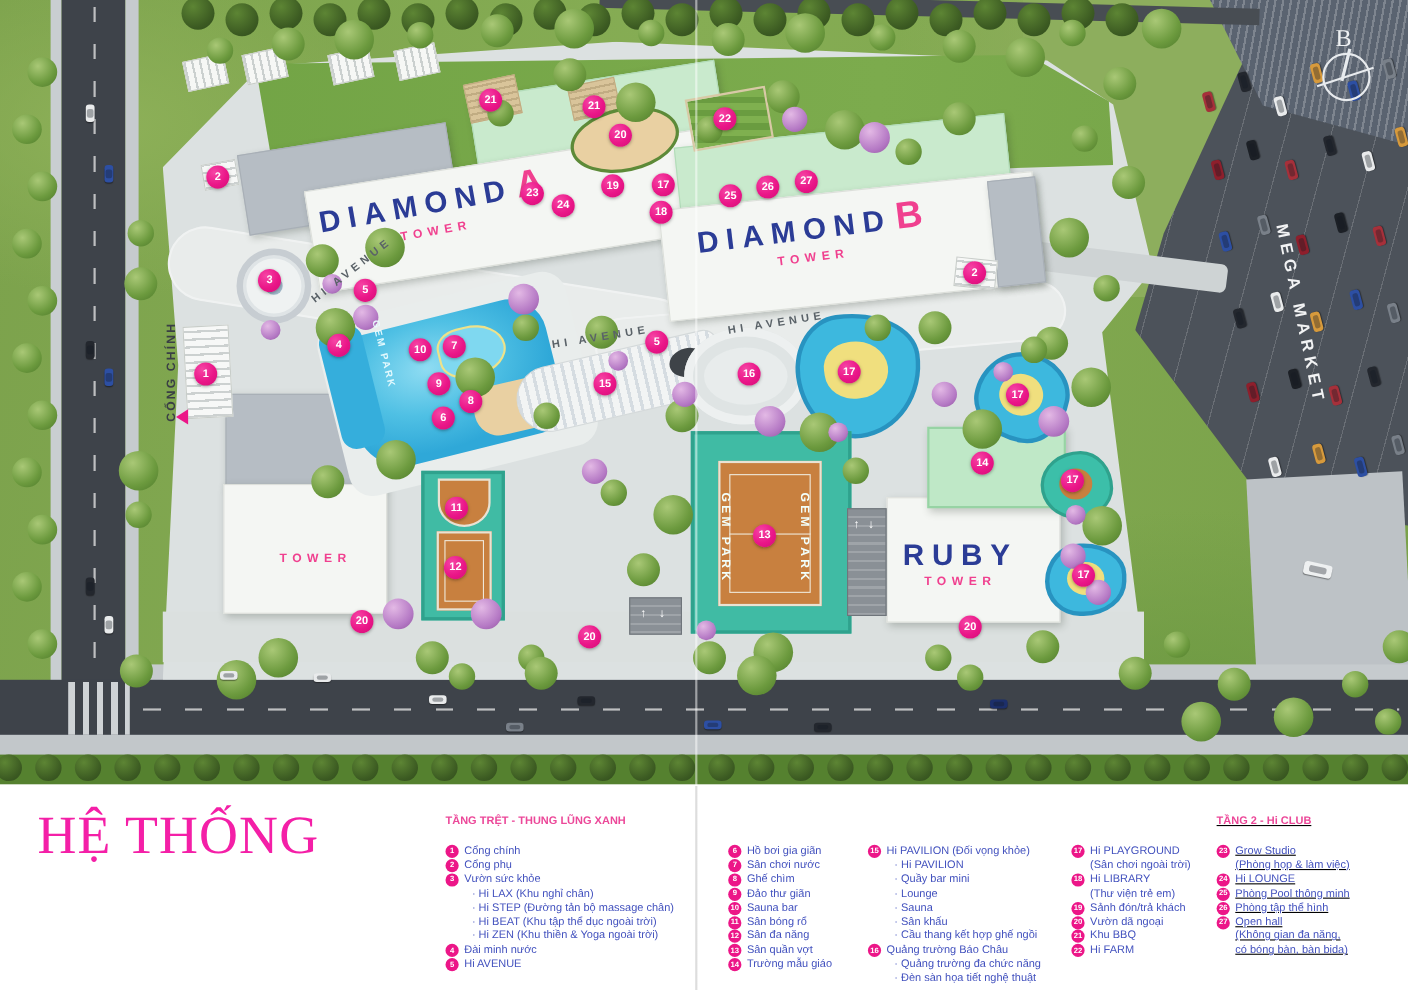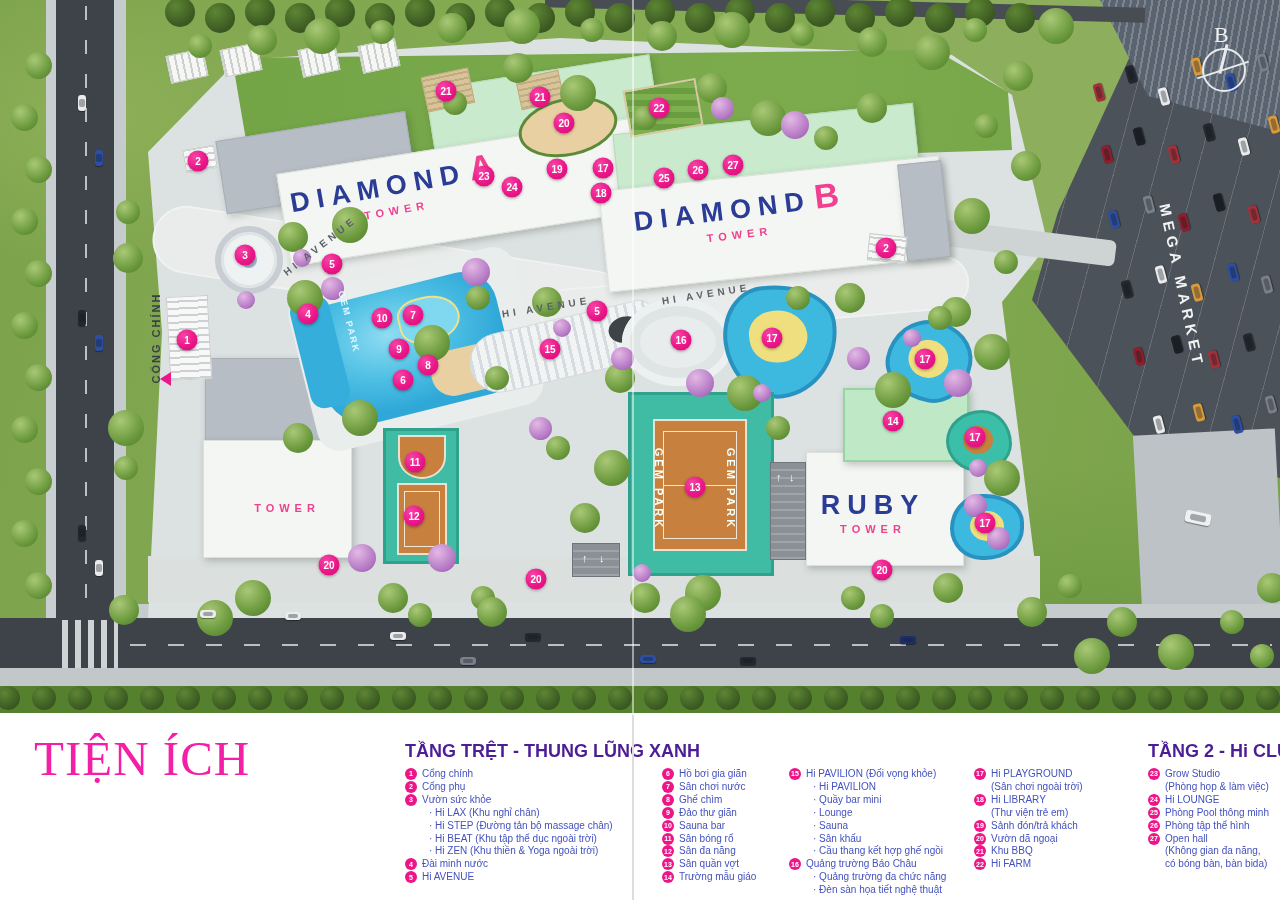"HỆ THỐNG" div { html: none -> <div>HỆ THỐNG</div> }
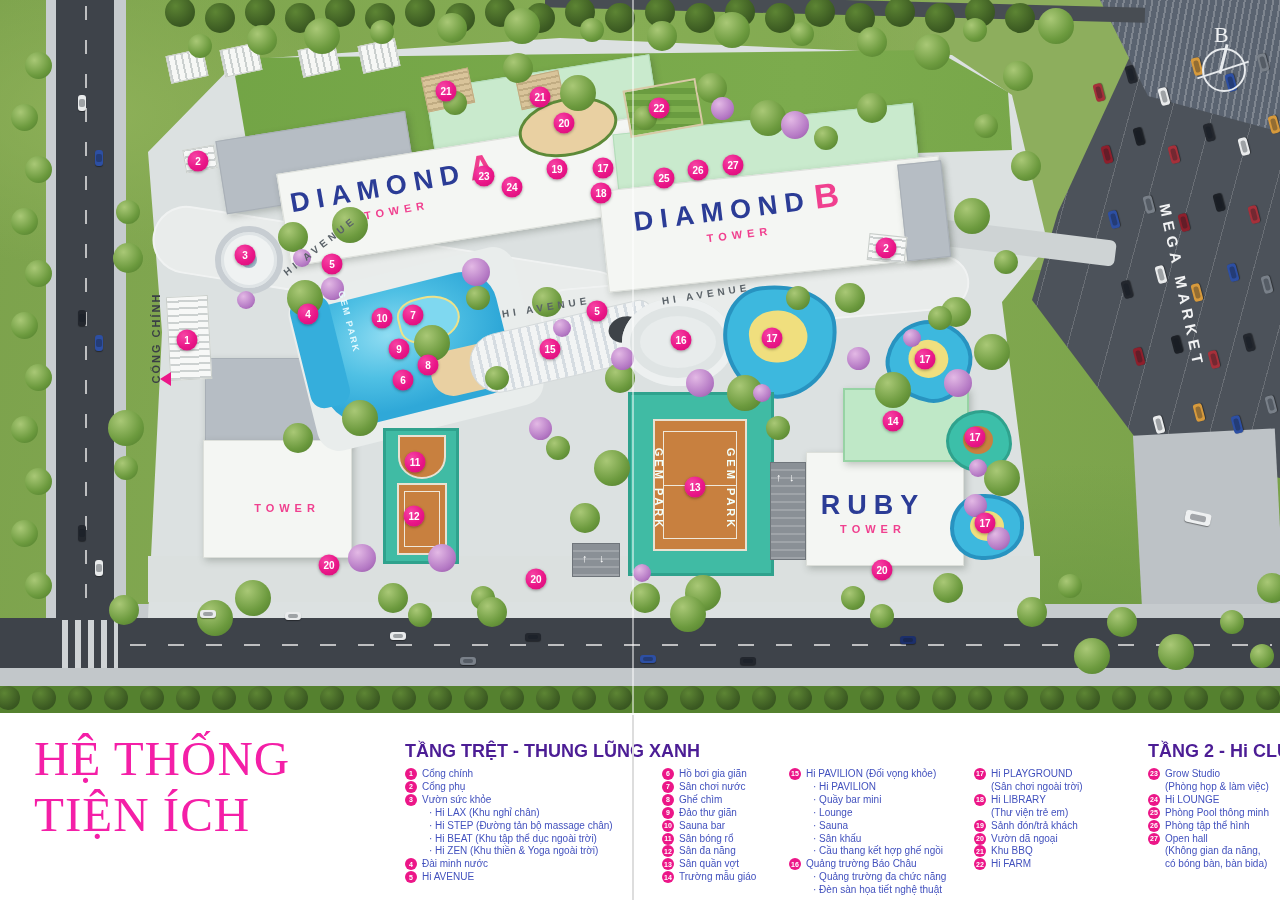"TẦNG TRỆT - THUNG LŨNG" .legend-header { color: #4c1d95 -> #ec4899; font-size: 18px -> 10px }
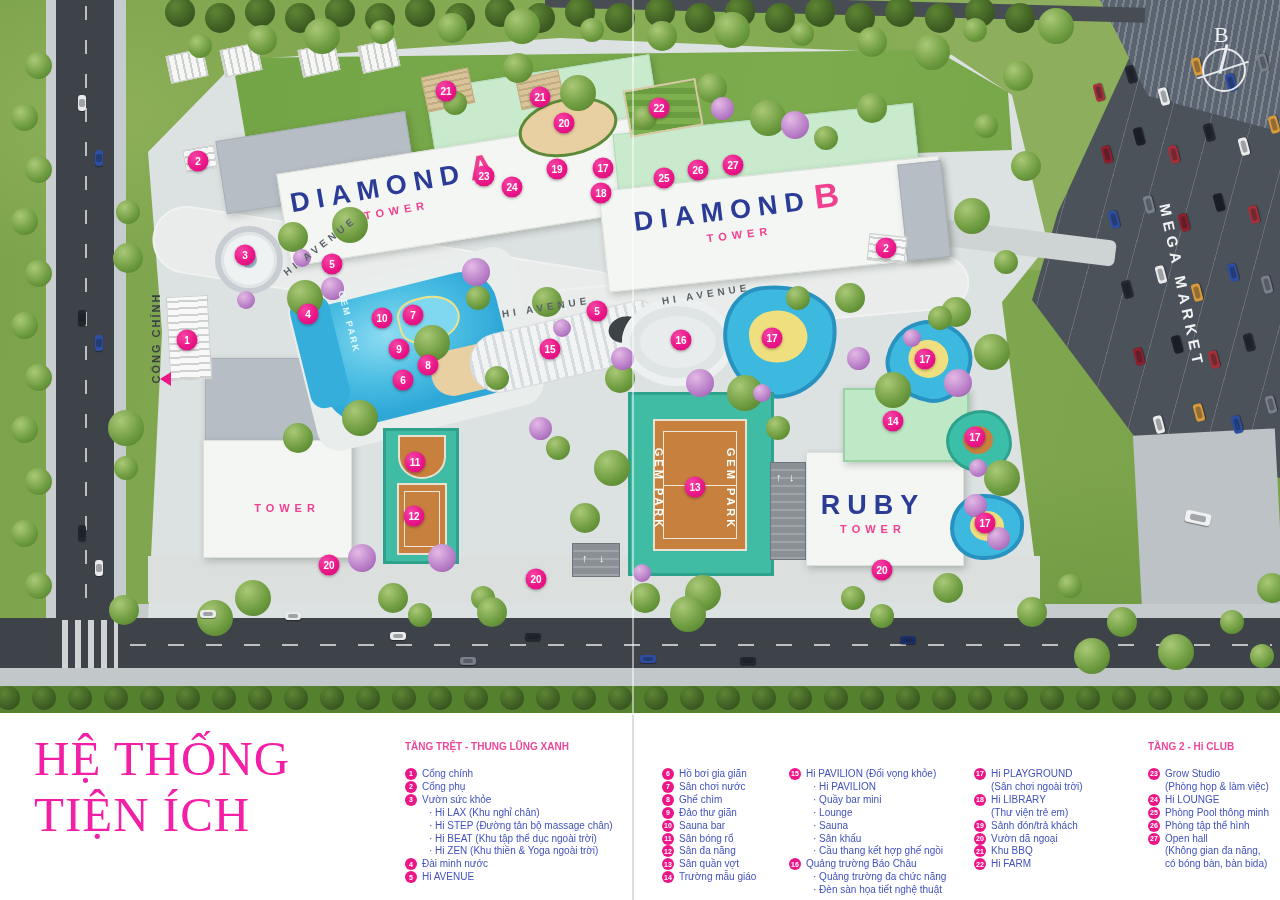"TẦNG 2 - Hi CLUB" div.legend-col { left: 1148px -> 1106px; text-decoration: none -> underline }
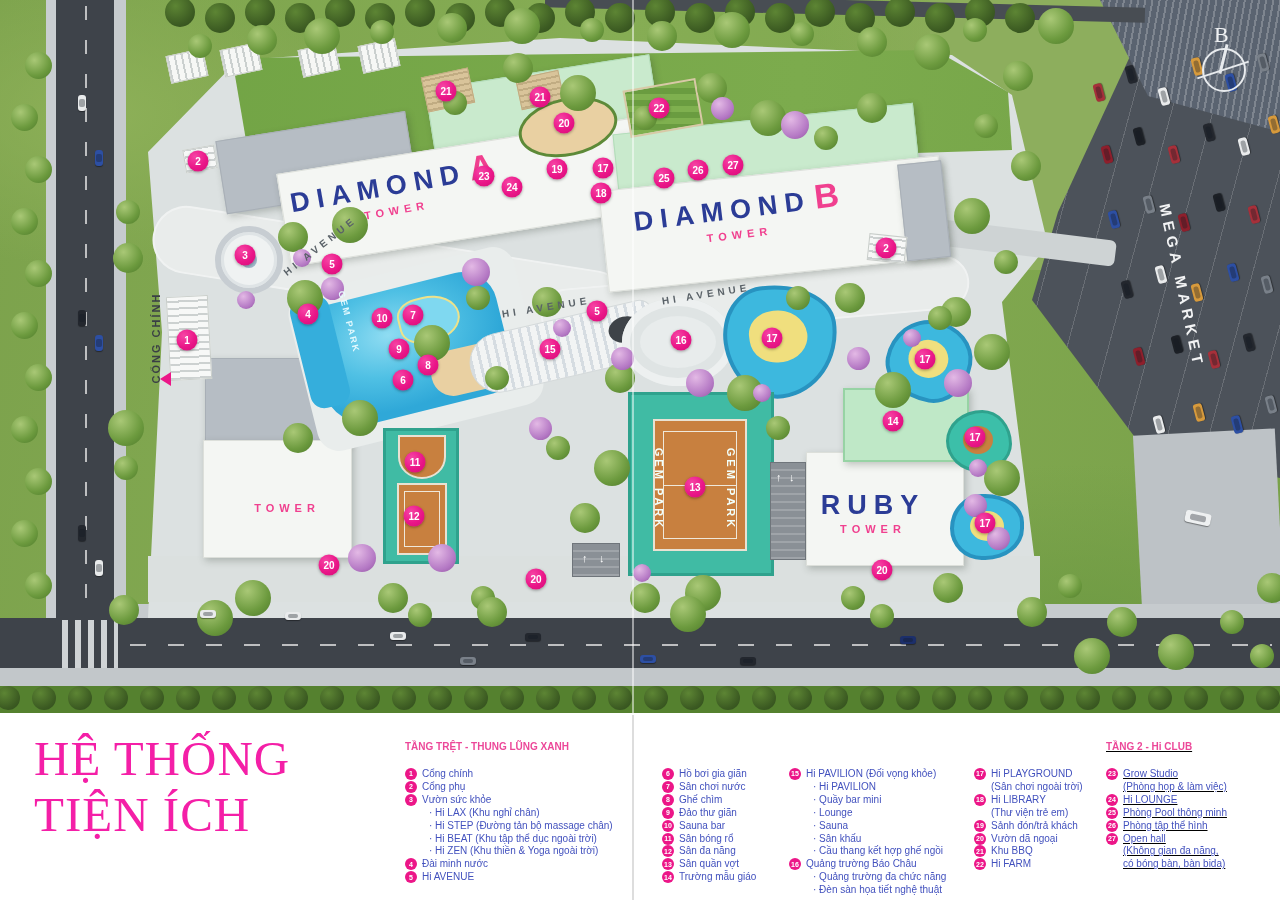"TIỆN ÍCH" div { html: <div>TIỆN ÍCH</div> -> none }
